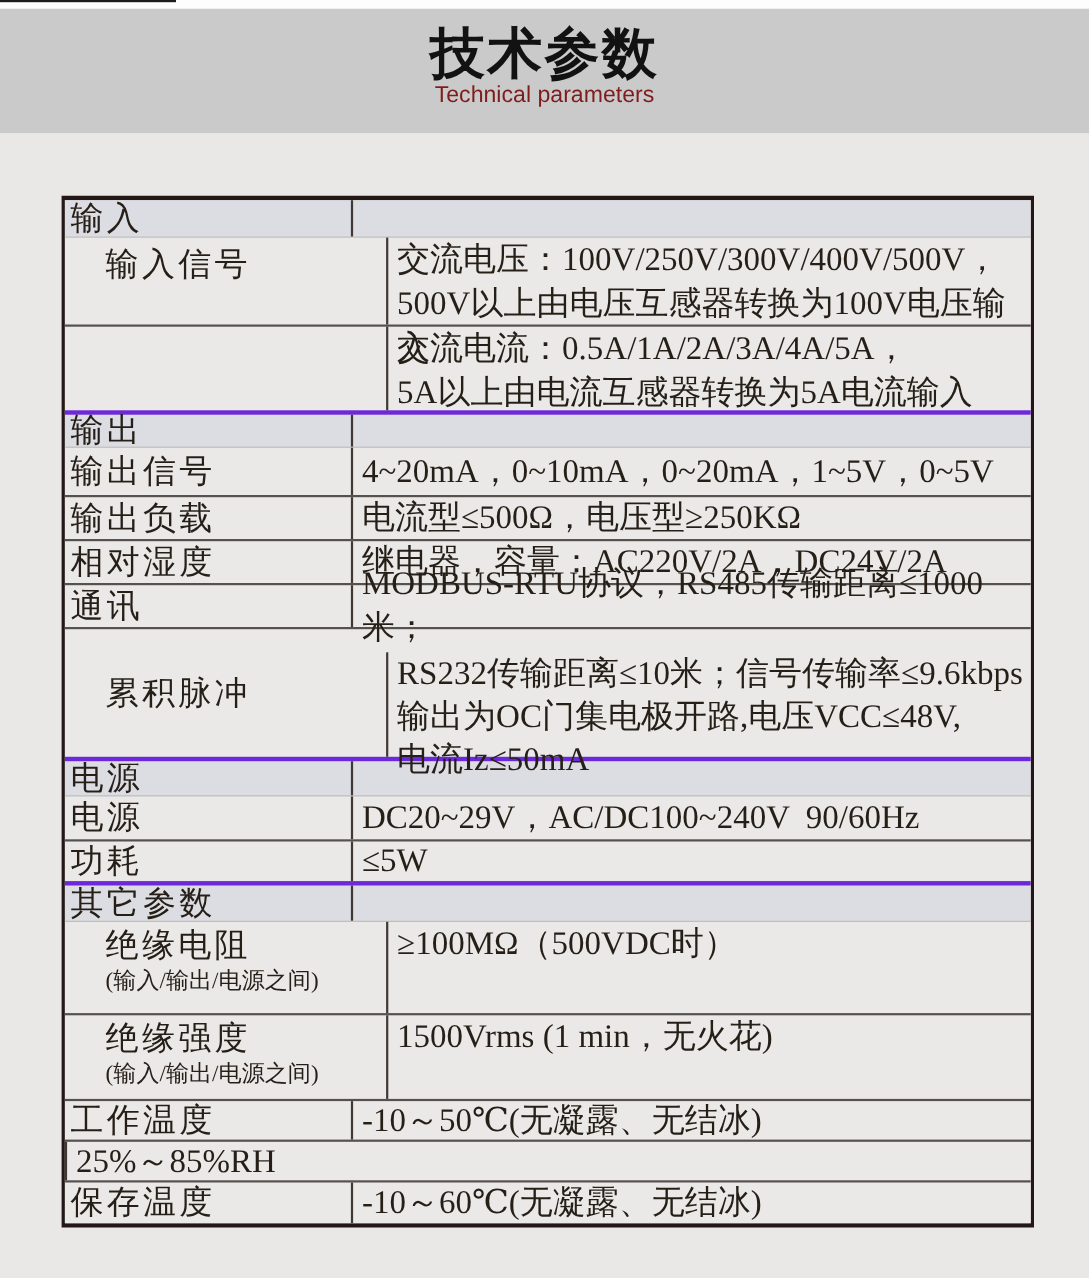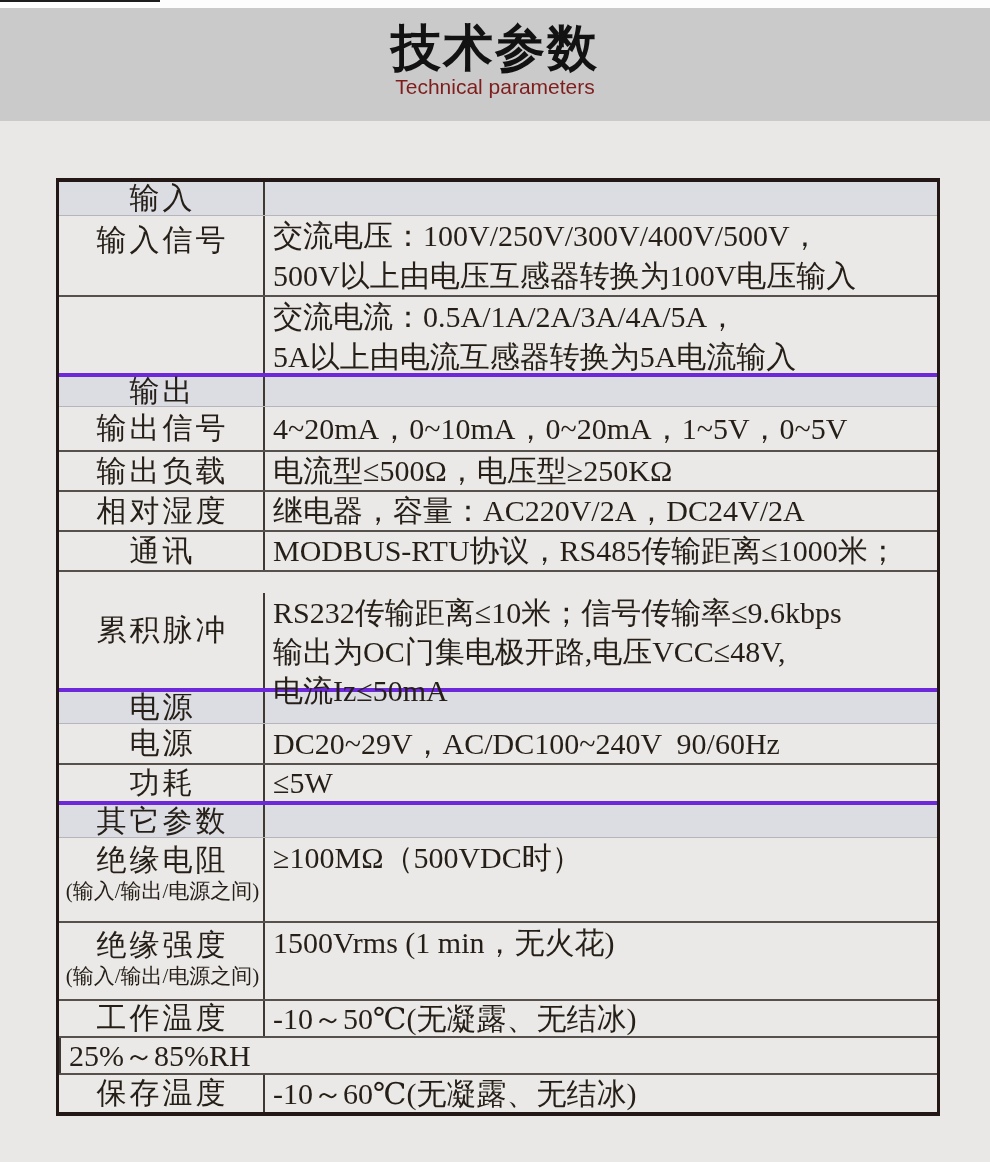"输入" .lbl { text-align: center -> none; width: 204px -> 260px }
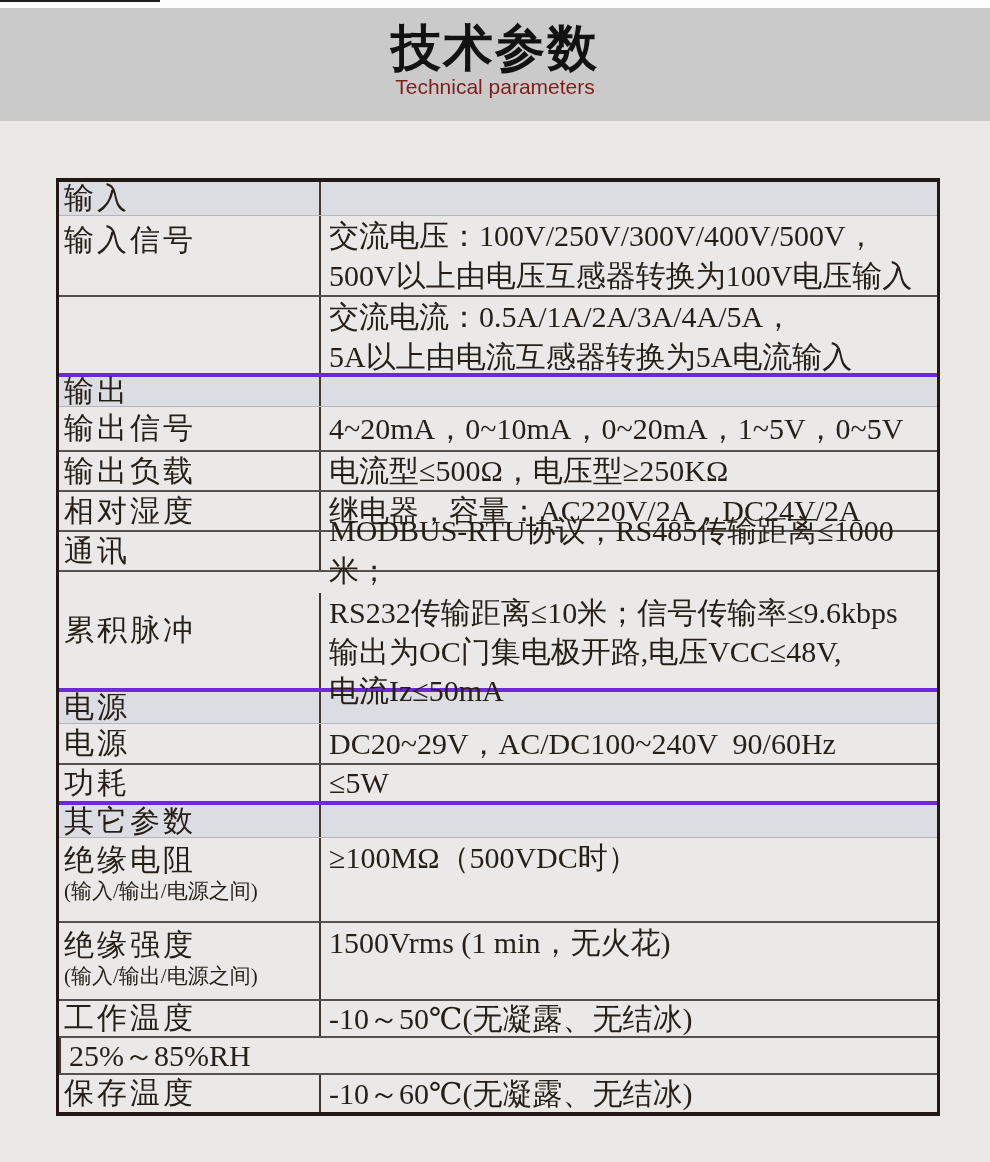"输入信号" .top .lbl { margin-left: none -> 32px }
